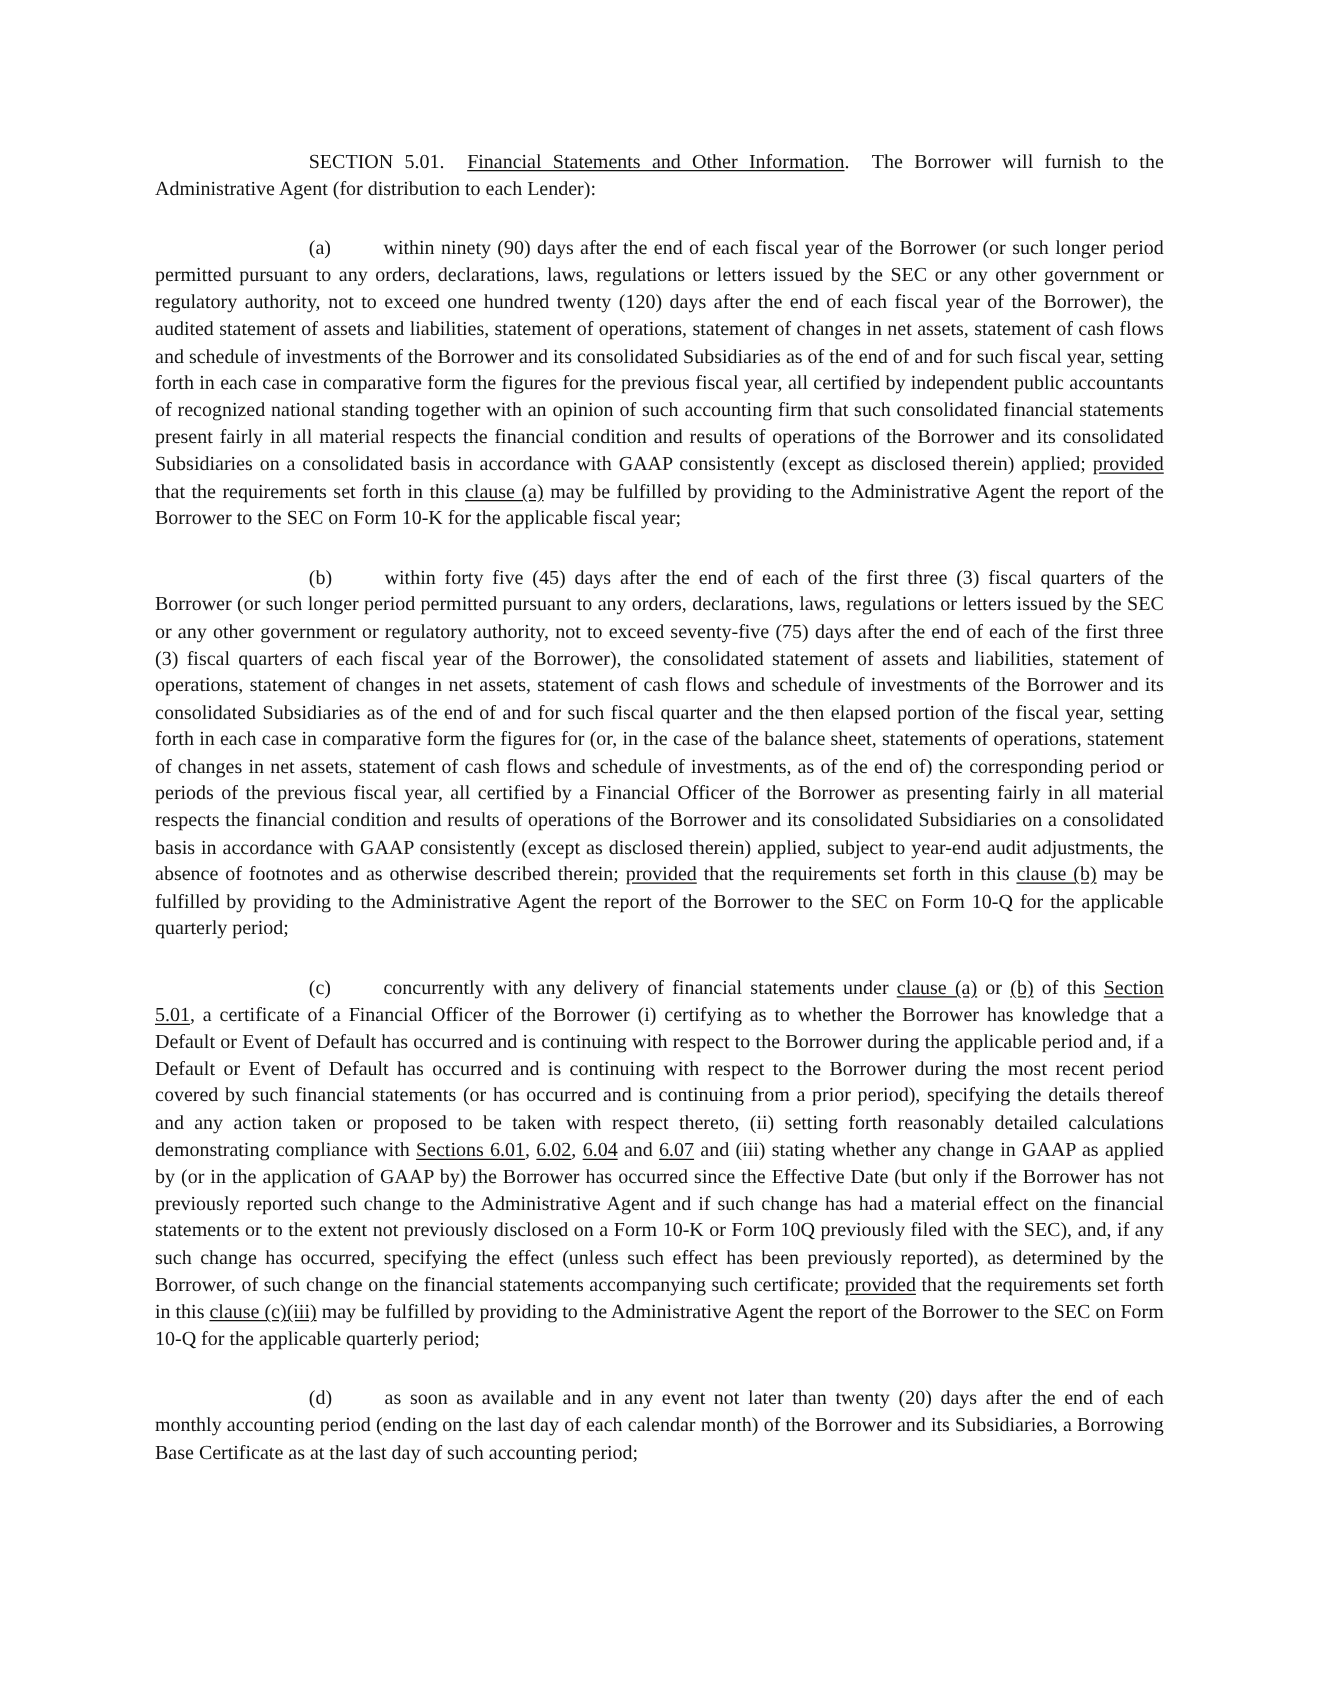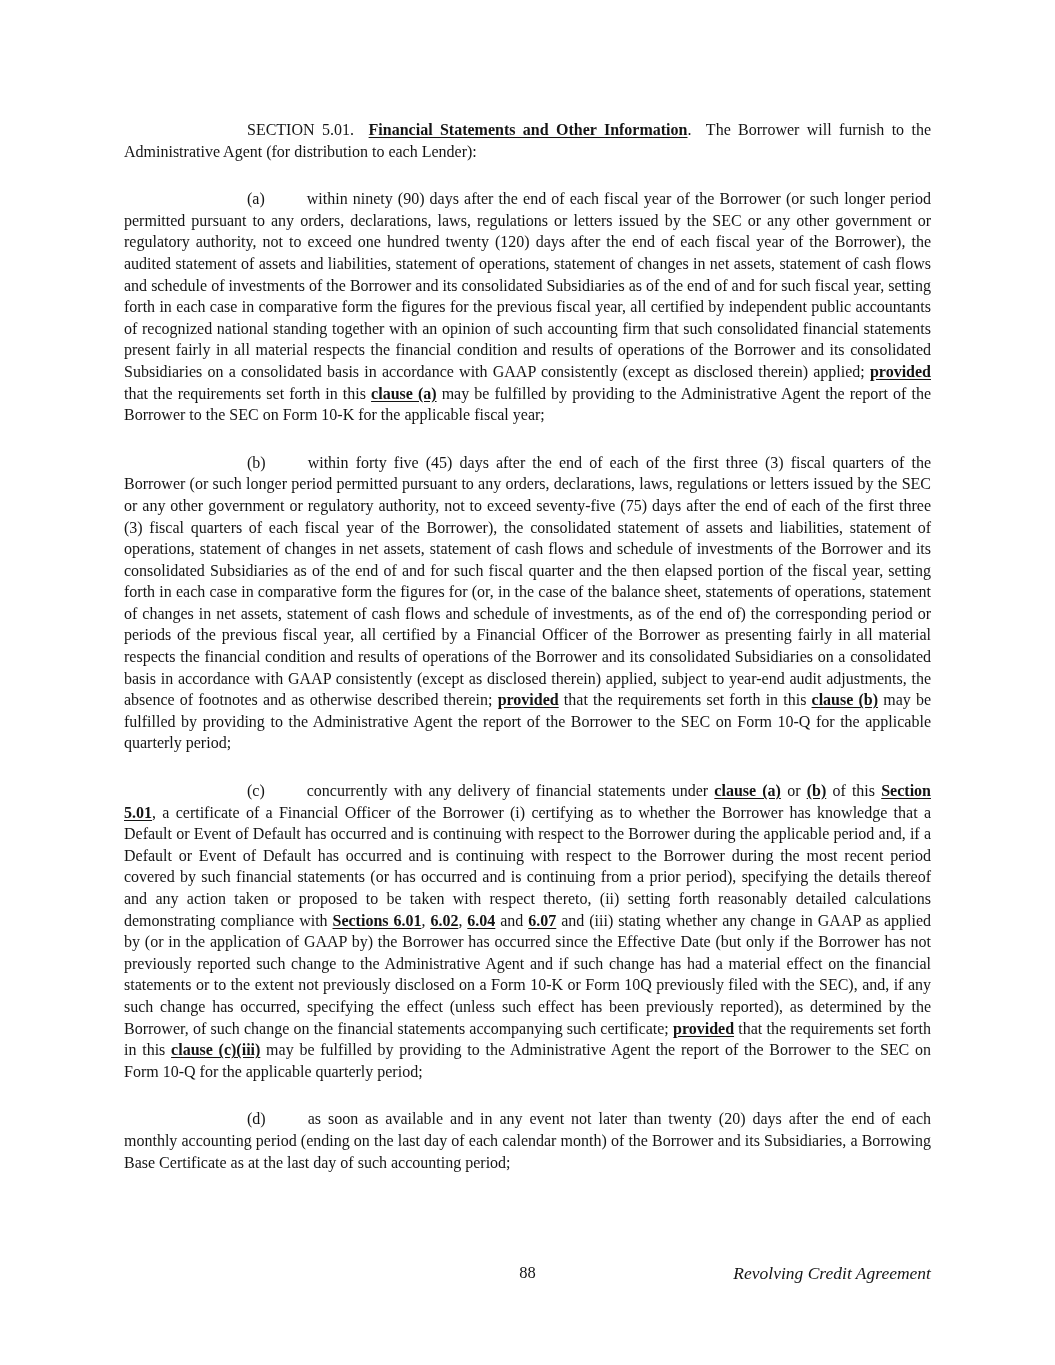"Financial Statements and Other" .u { font-weight: bold -> none }
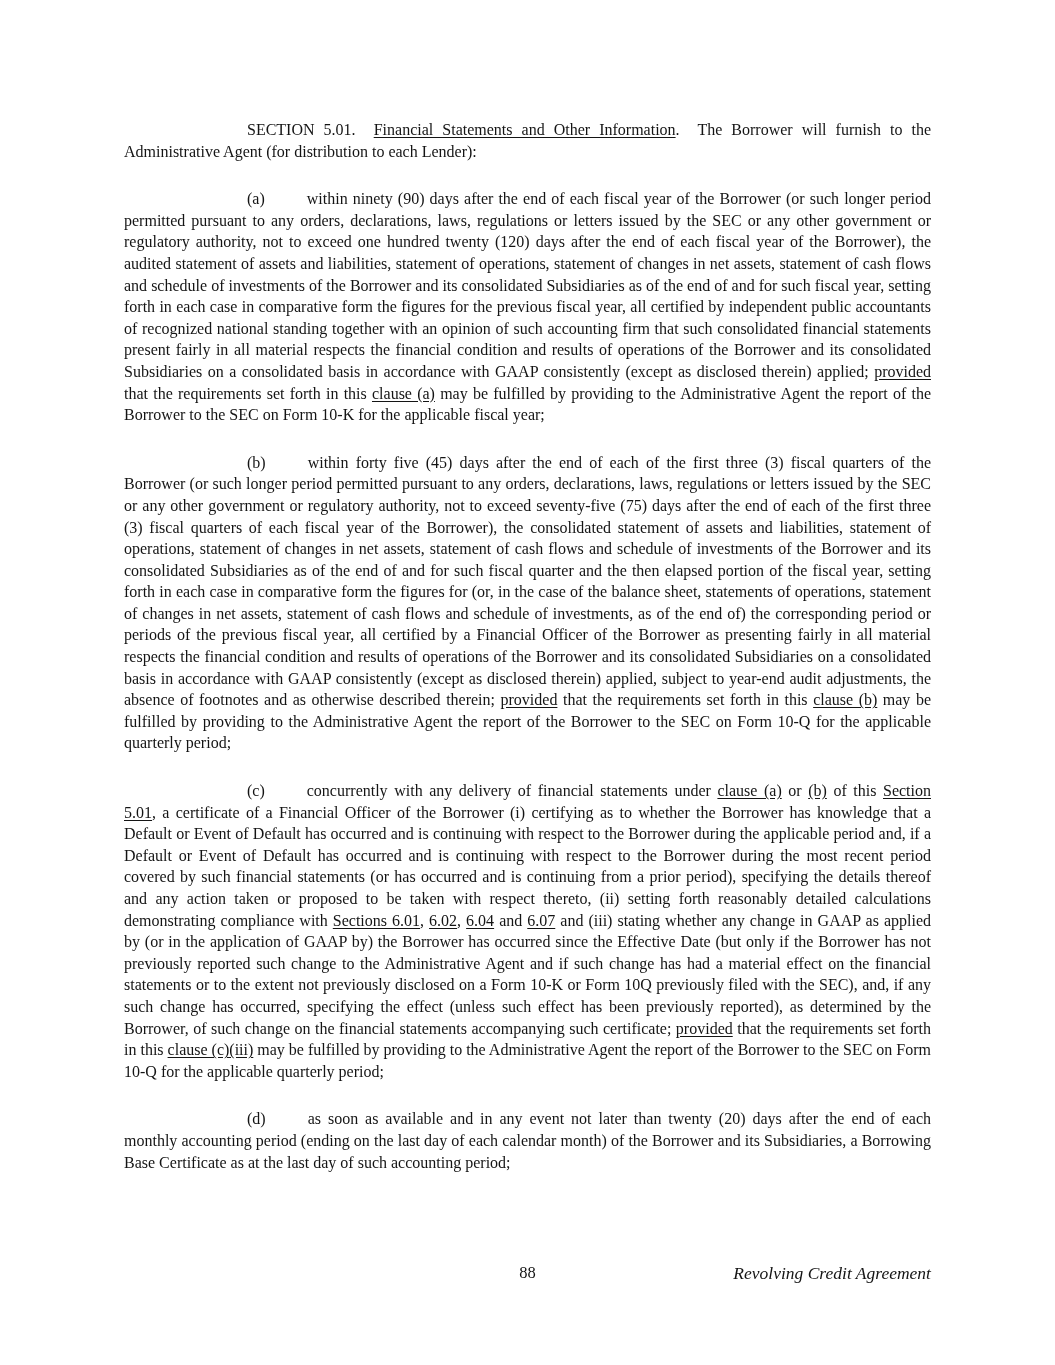"88" div.footer { html: <div> <span>88</span> <span>Revolving Credit Agreement</span> </div> -> none }
